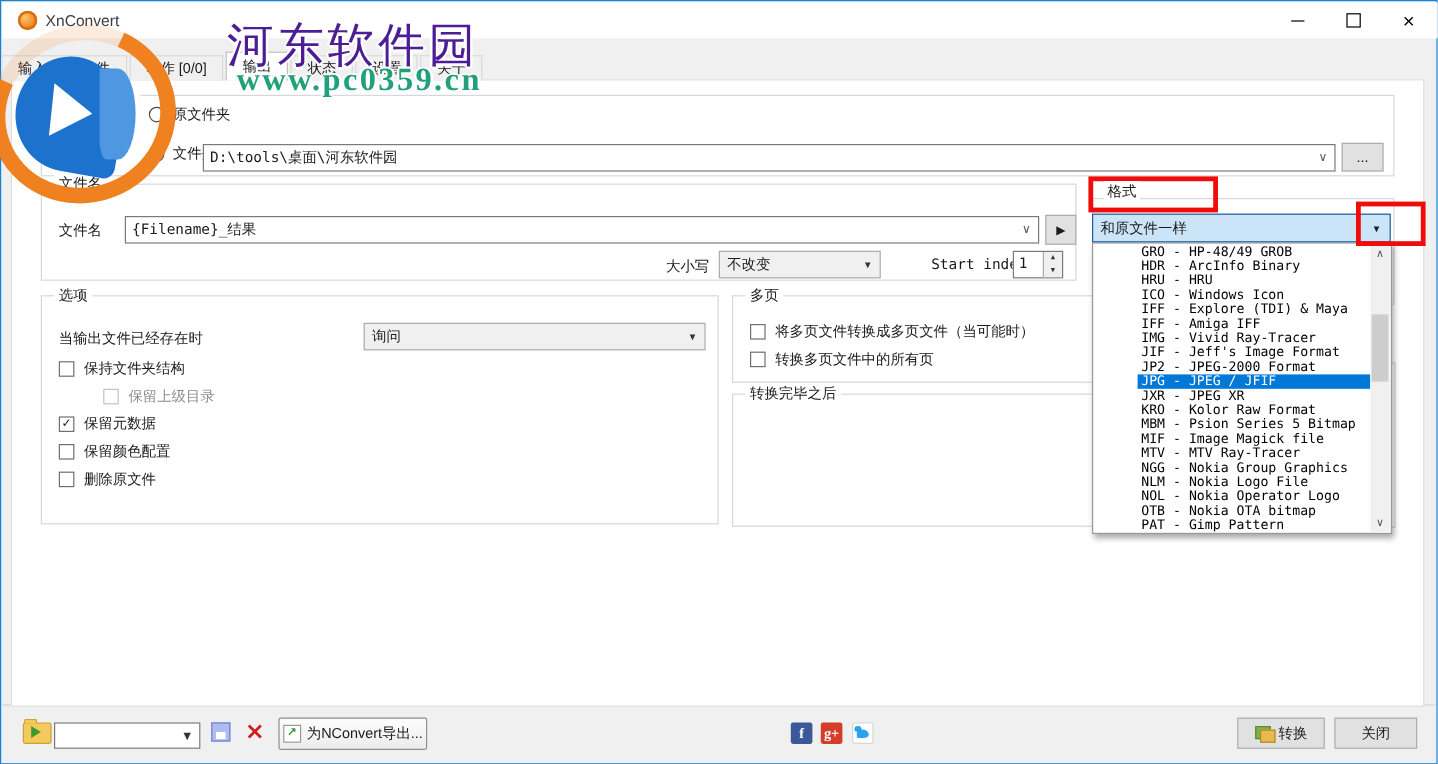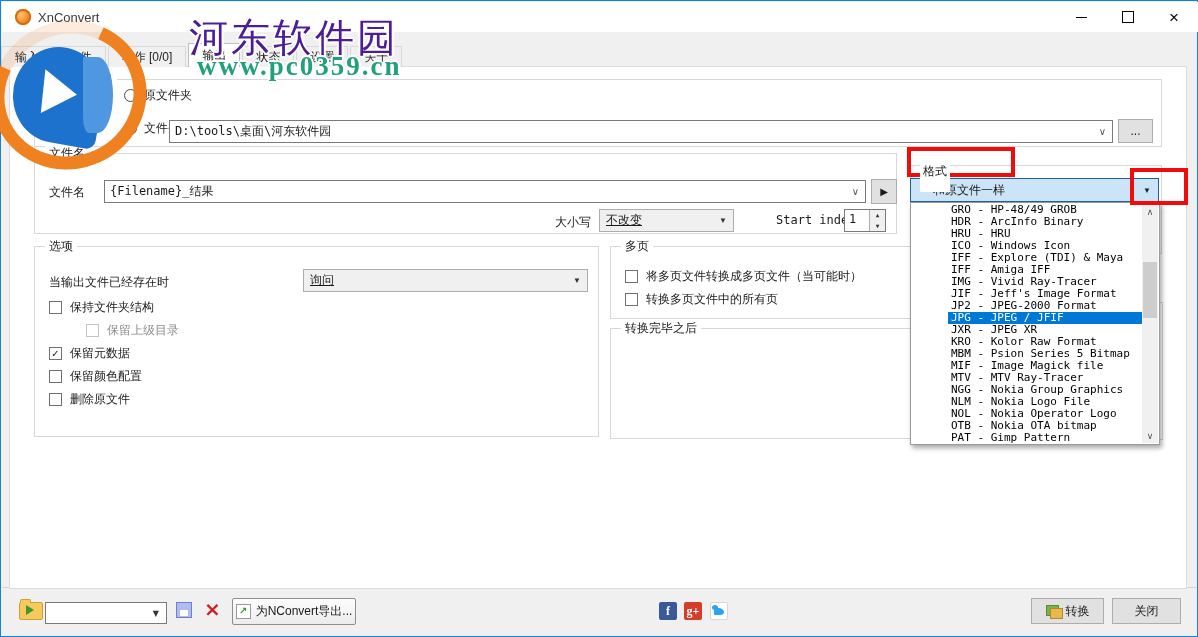"格式" span { padding: 12px 3px -> 0 3px }
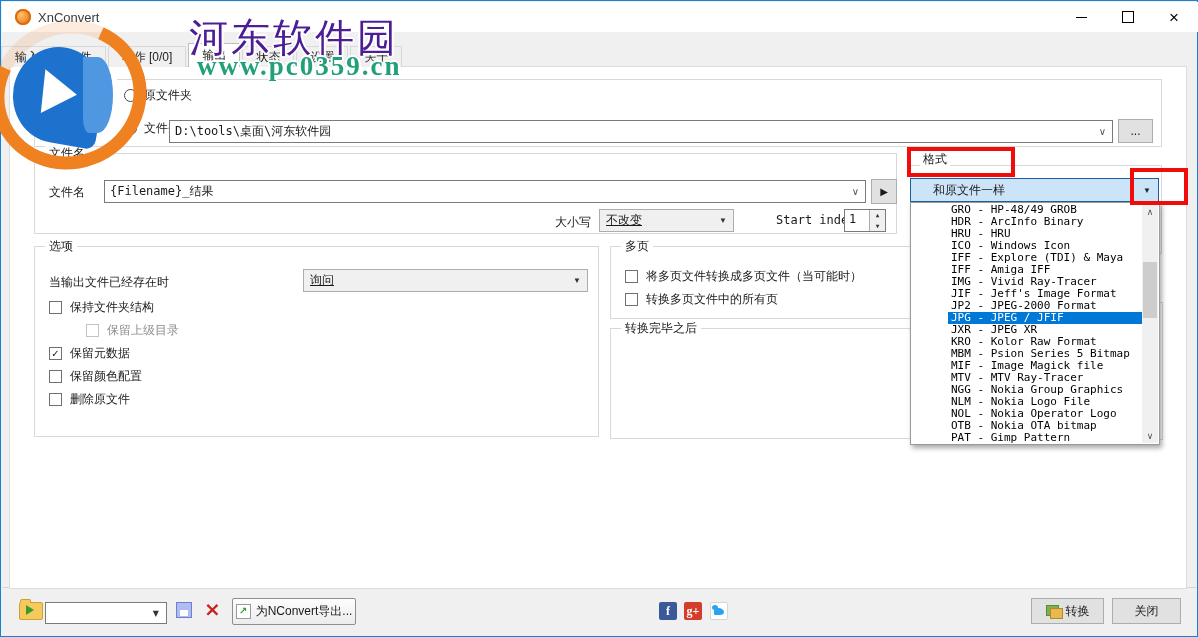"和原文件一样" .fmt-combo { padding-left: 22px -> 6px }
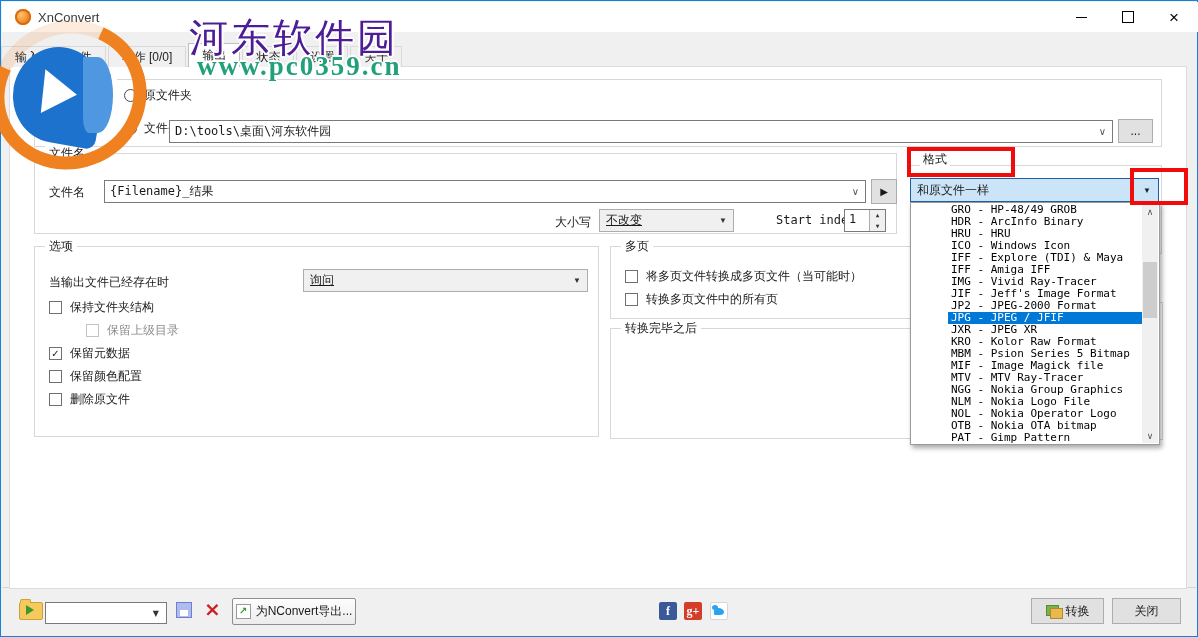"不改变" .ddown { text-decoration: underline -> none }
